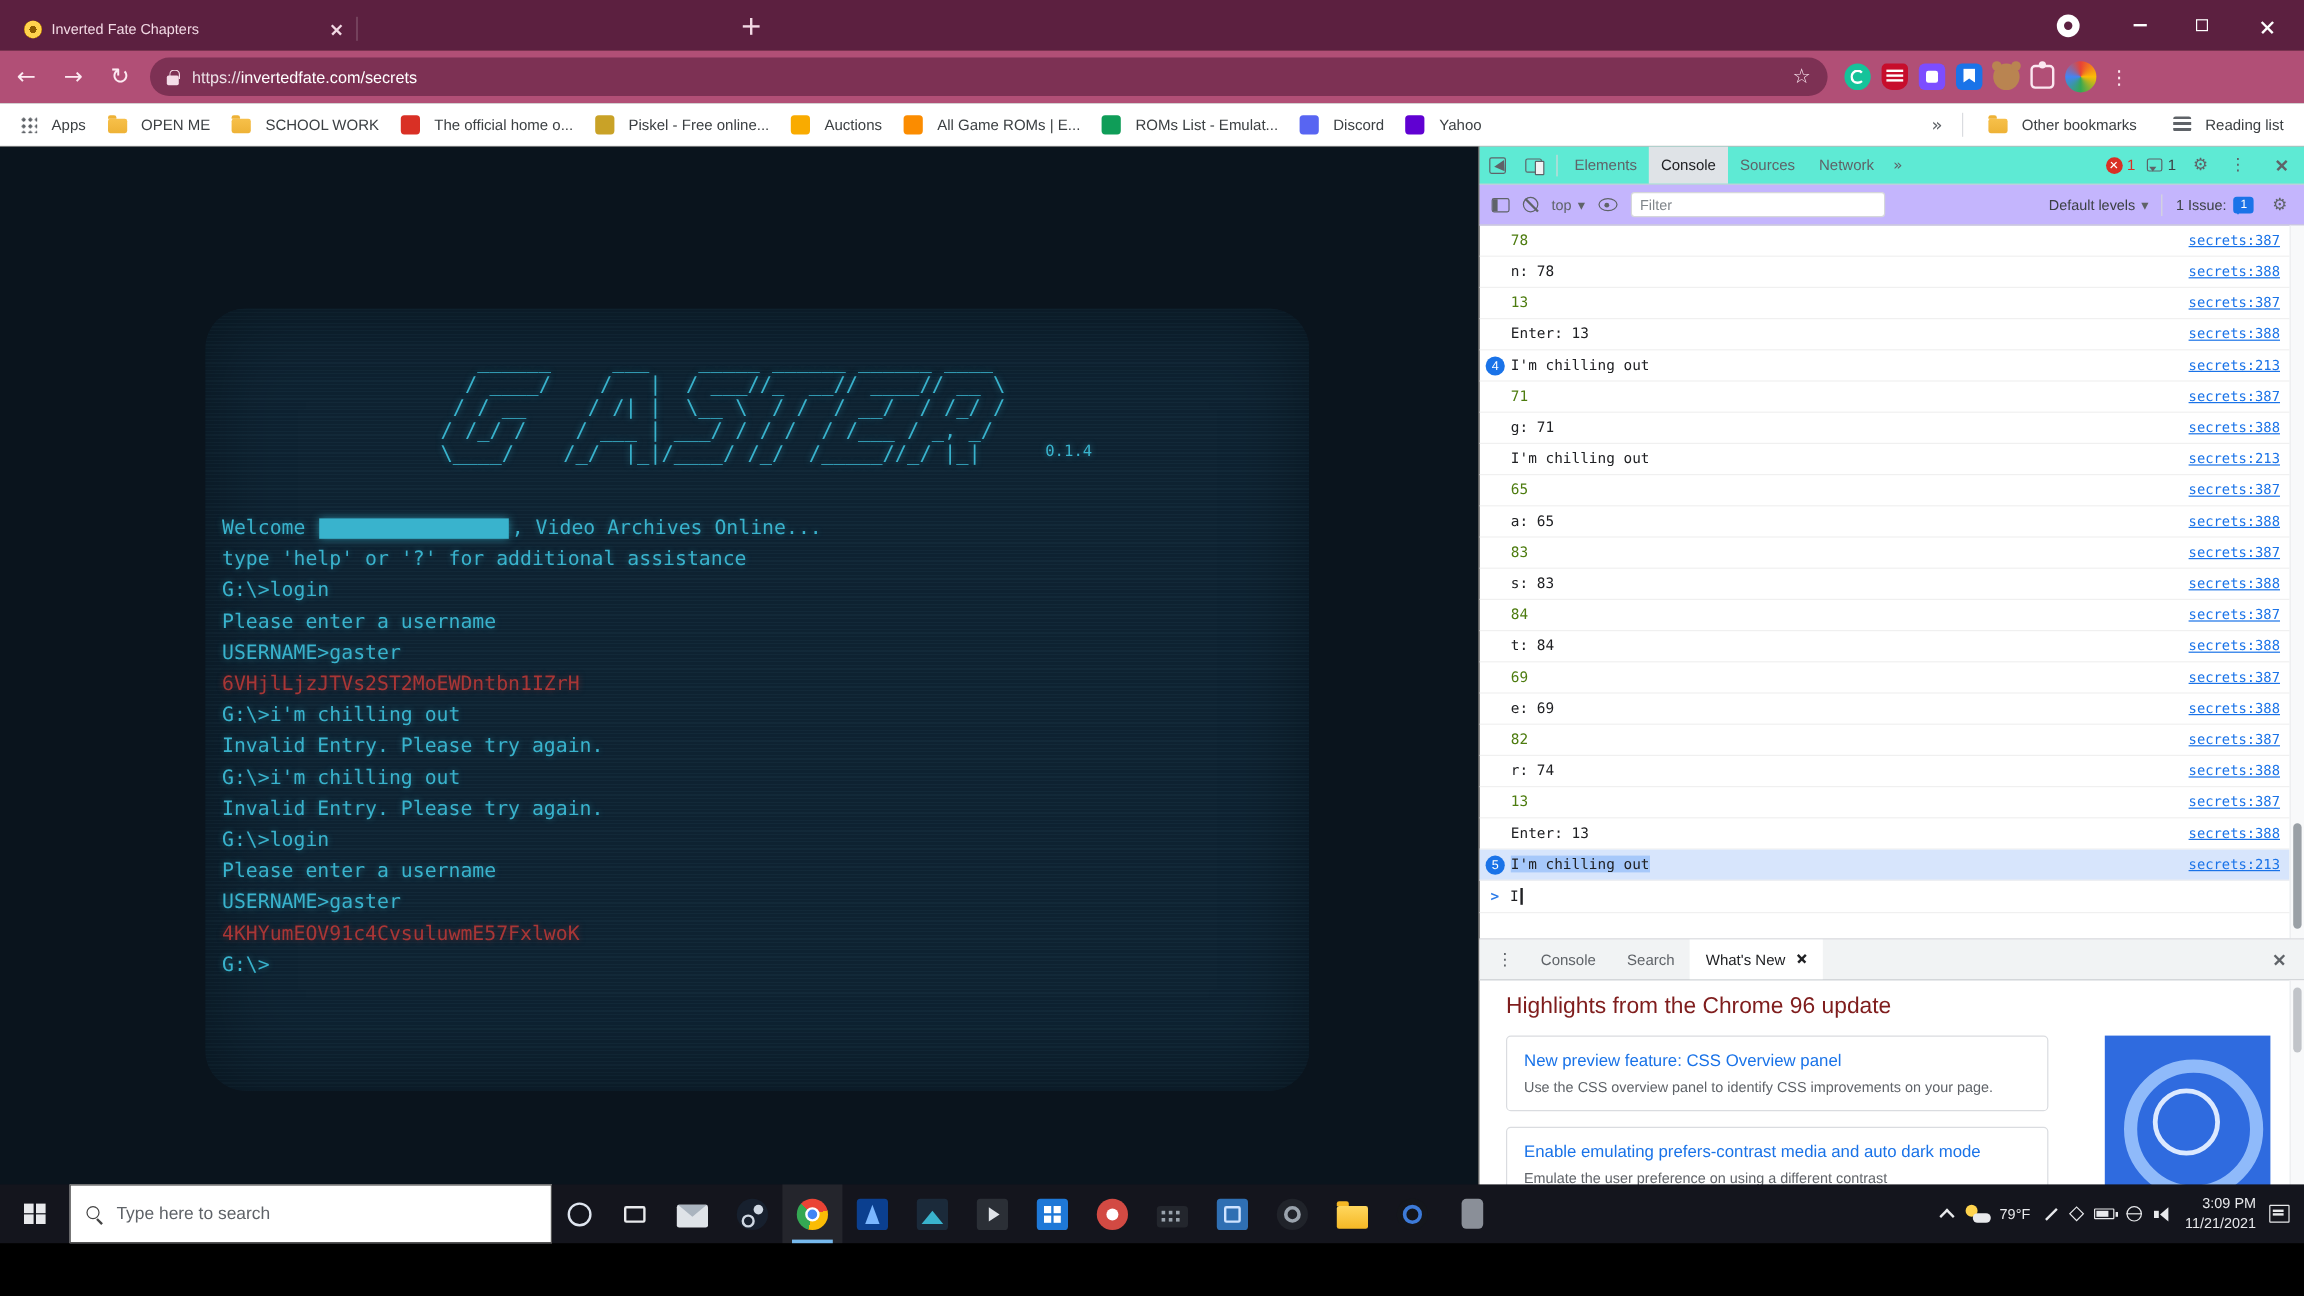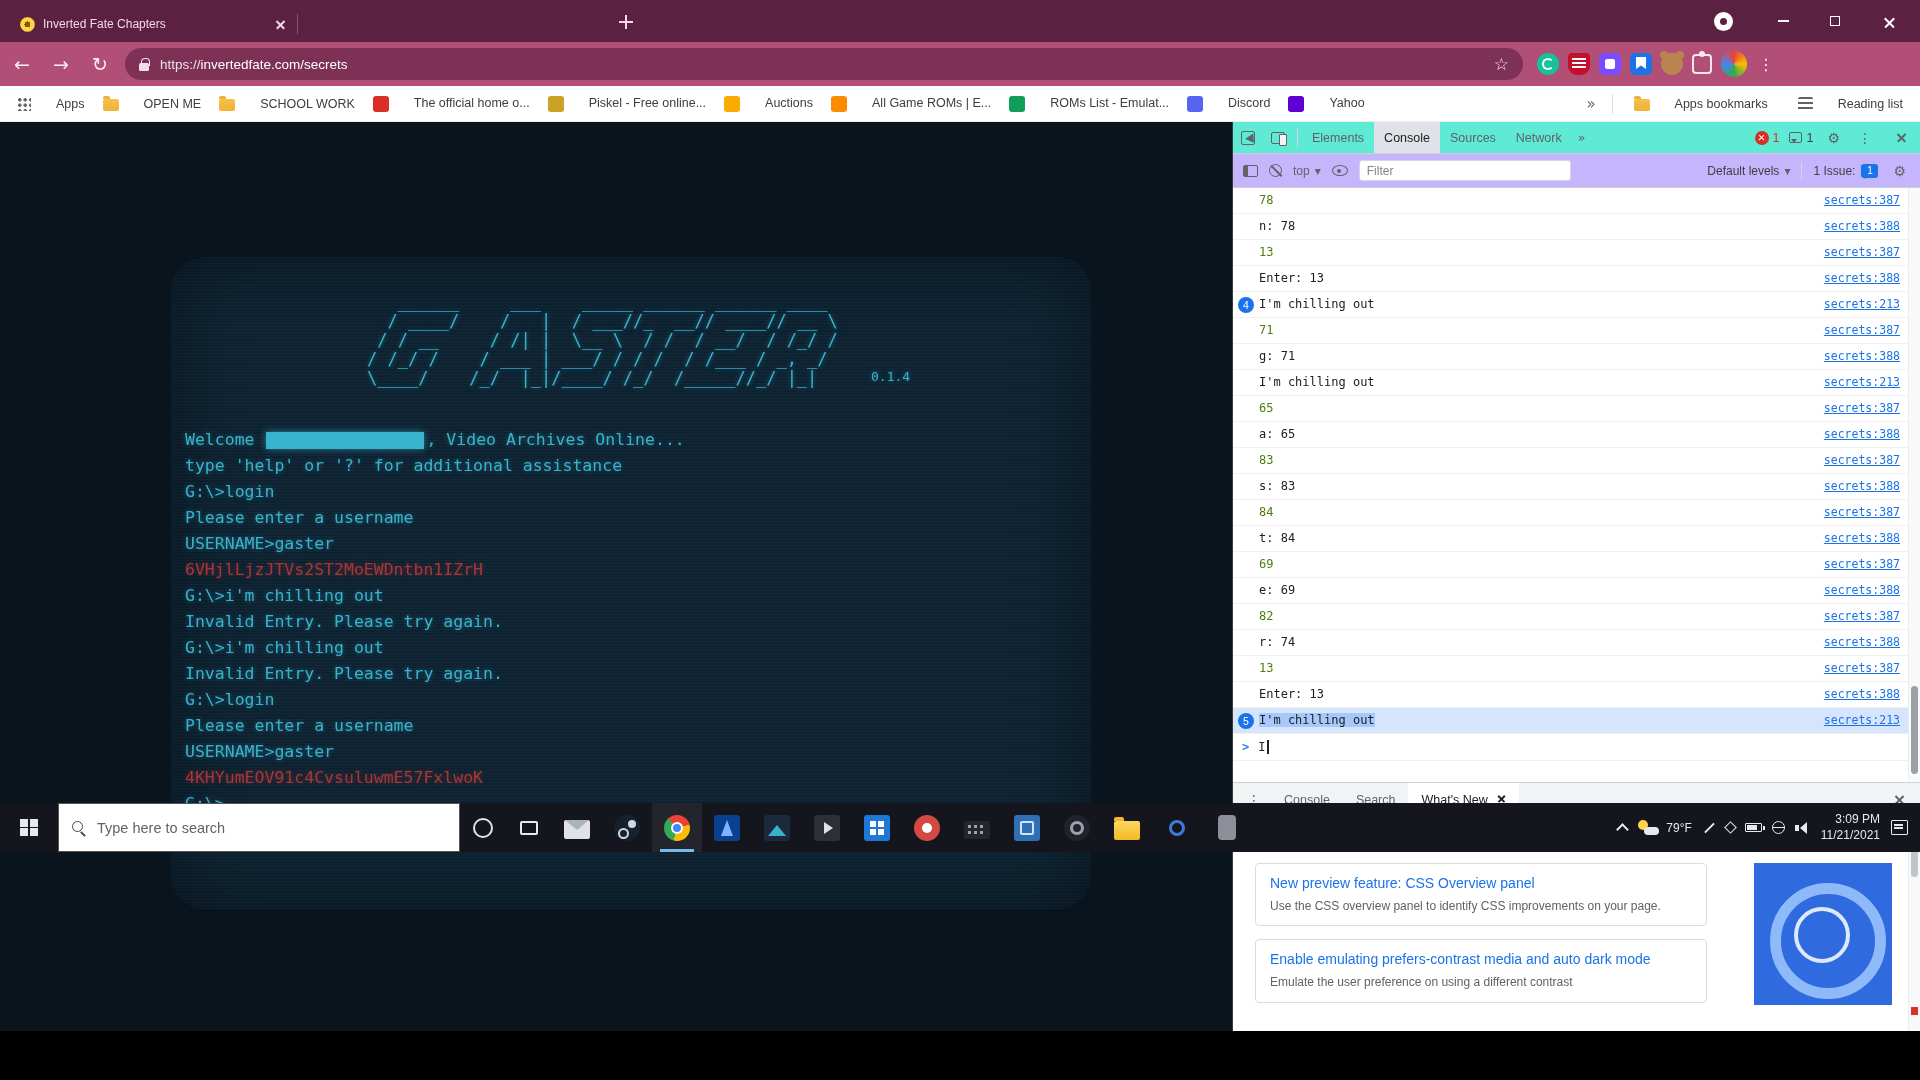"Inverted Fate Chapters" .screen { height: 852px -> 1036px }
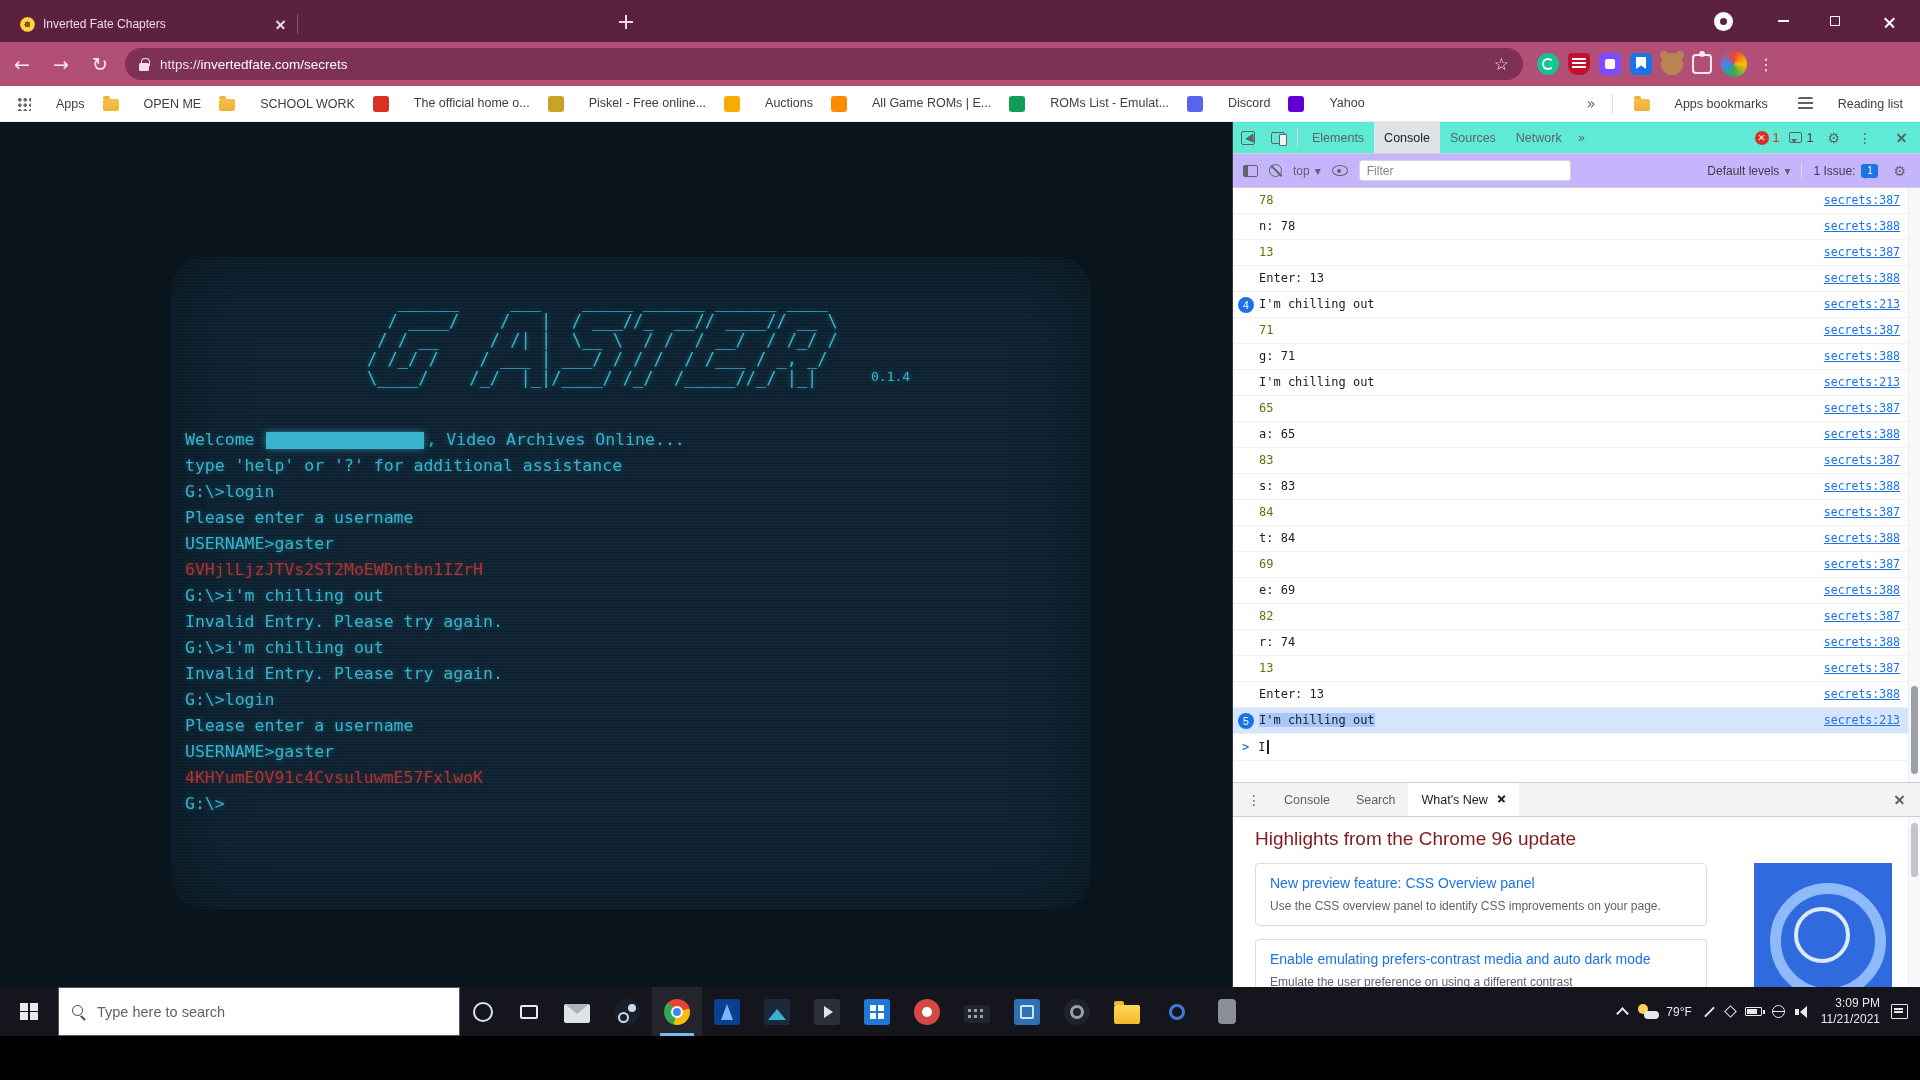"Apps" .bm { align-items: flex-start -> center; gap: 25px -> 12px }
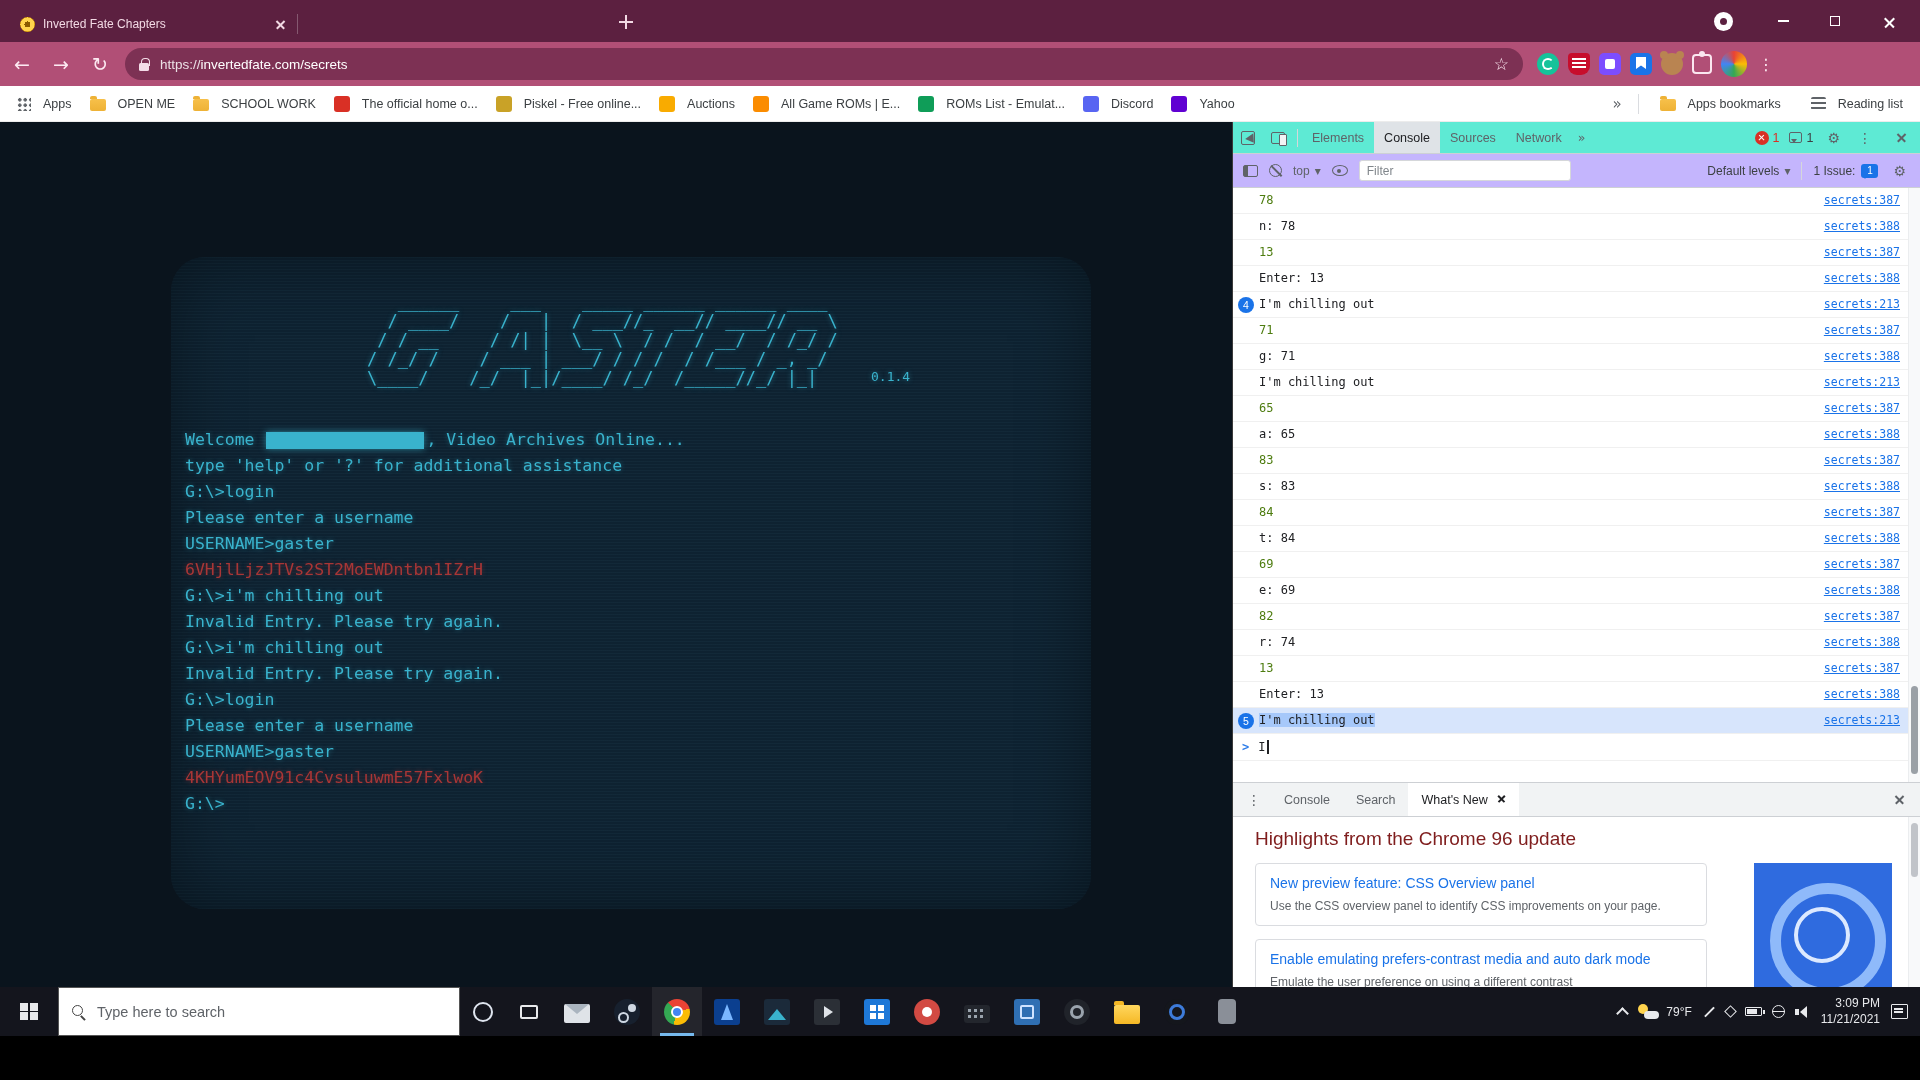"Apps bookmarks" span { text: Apps -> Other }
